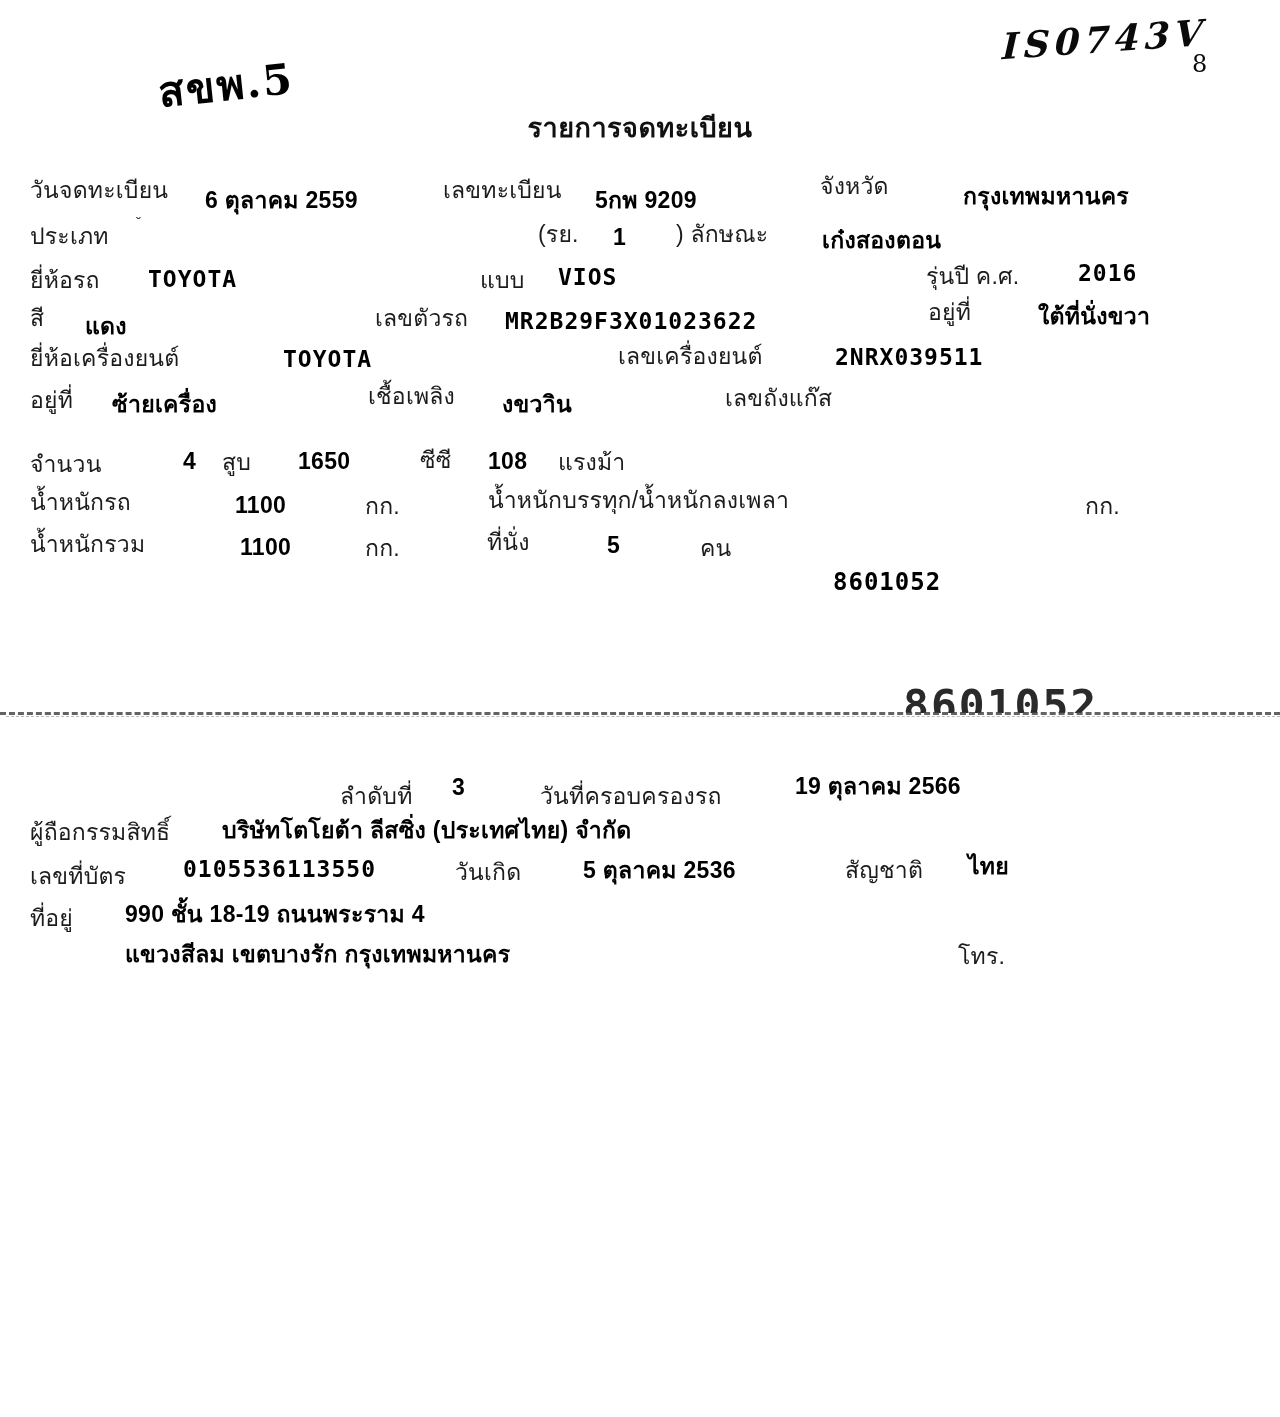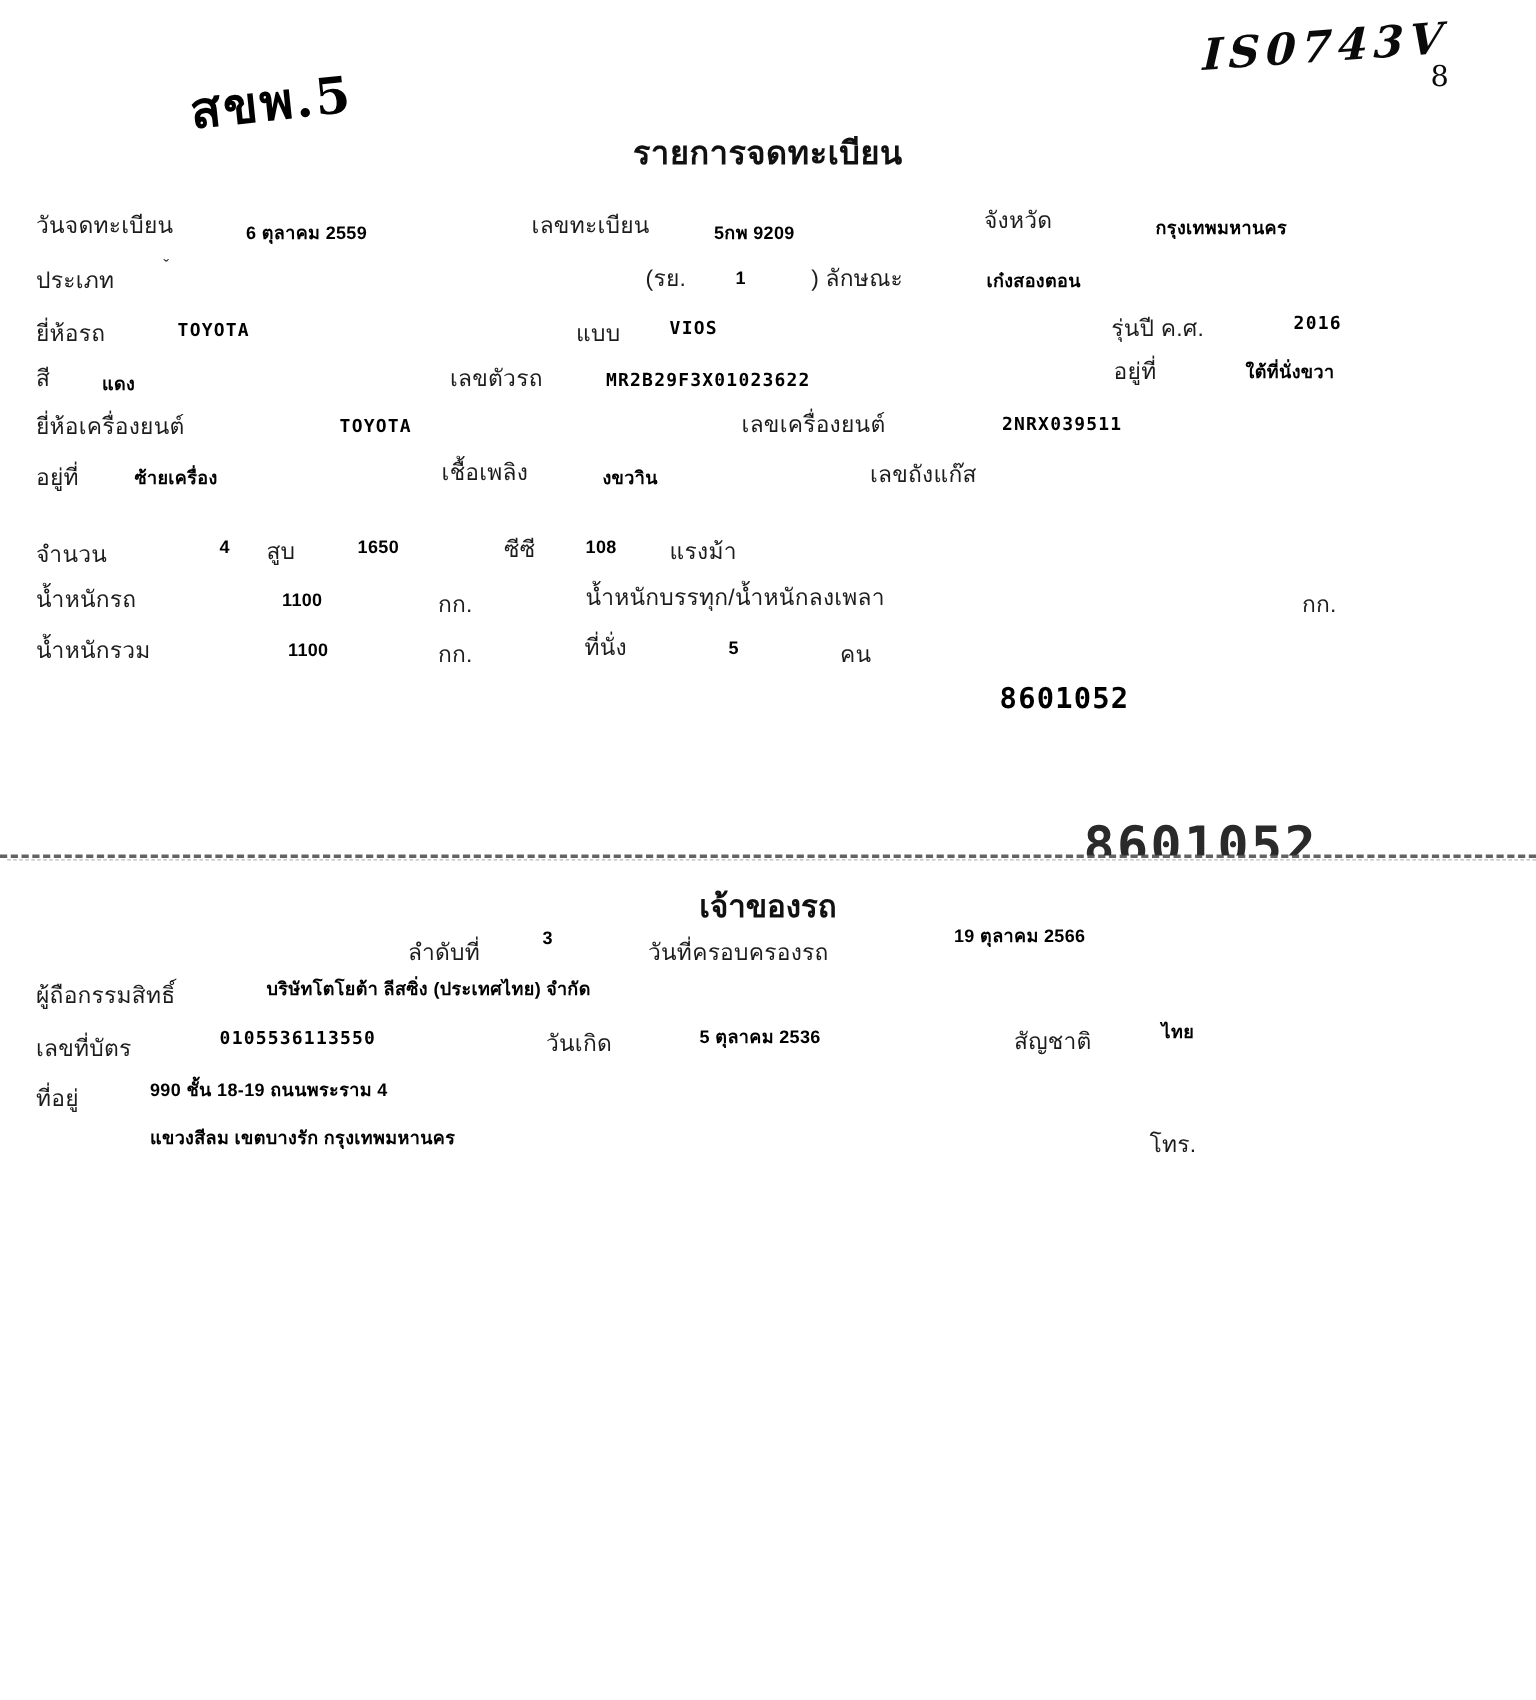"วันจดทะเบียน" .lbl { font-size: 19px -> 23px }
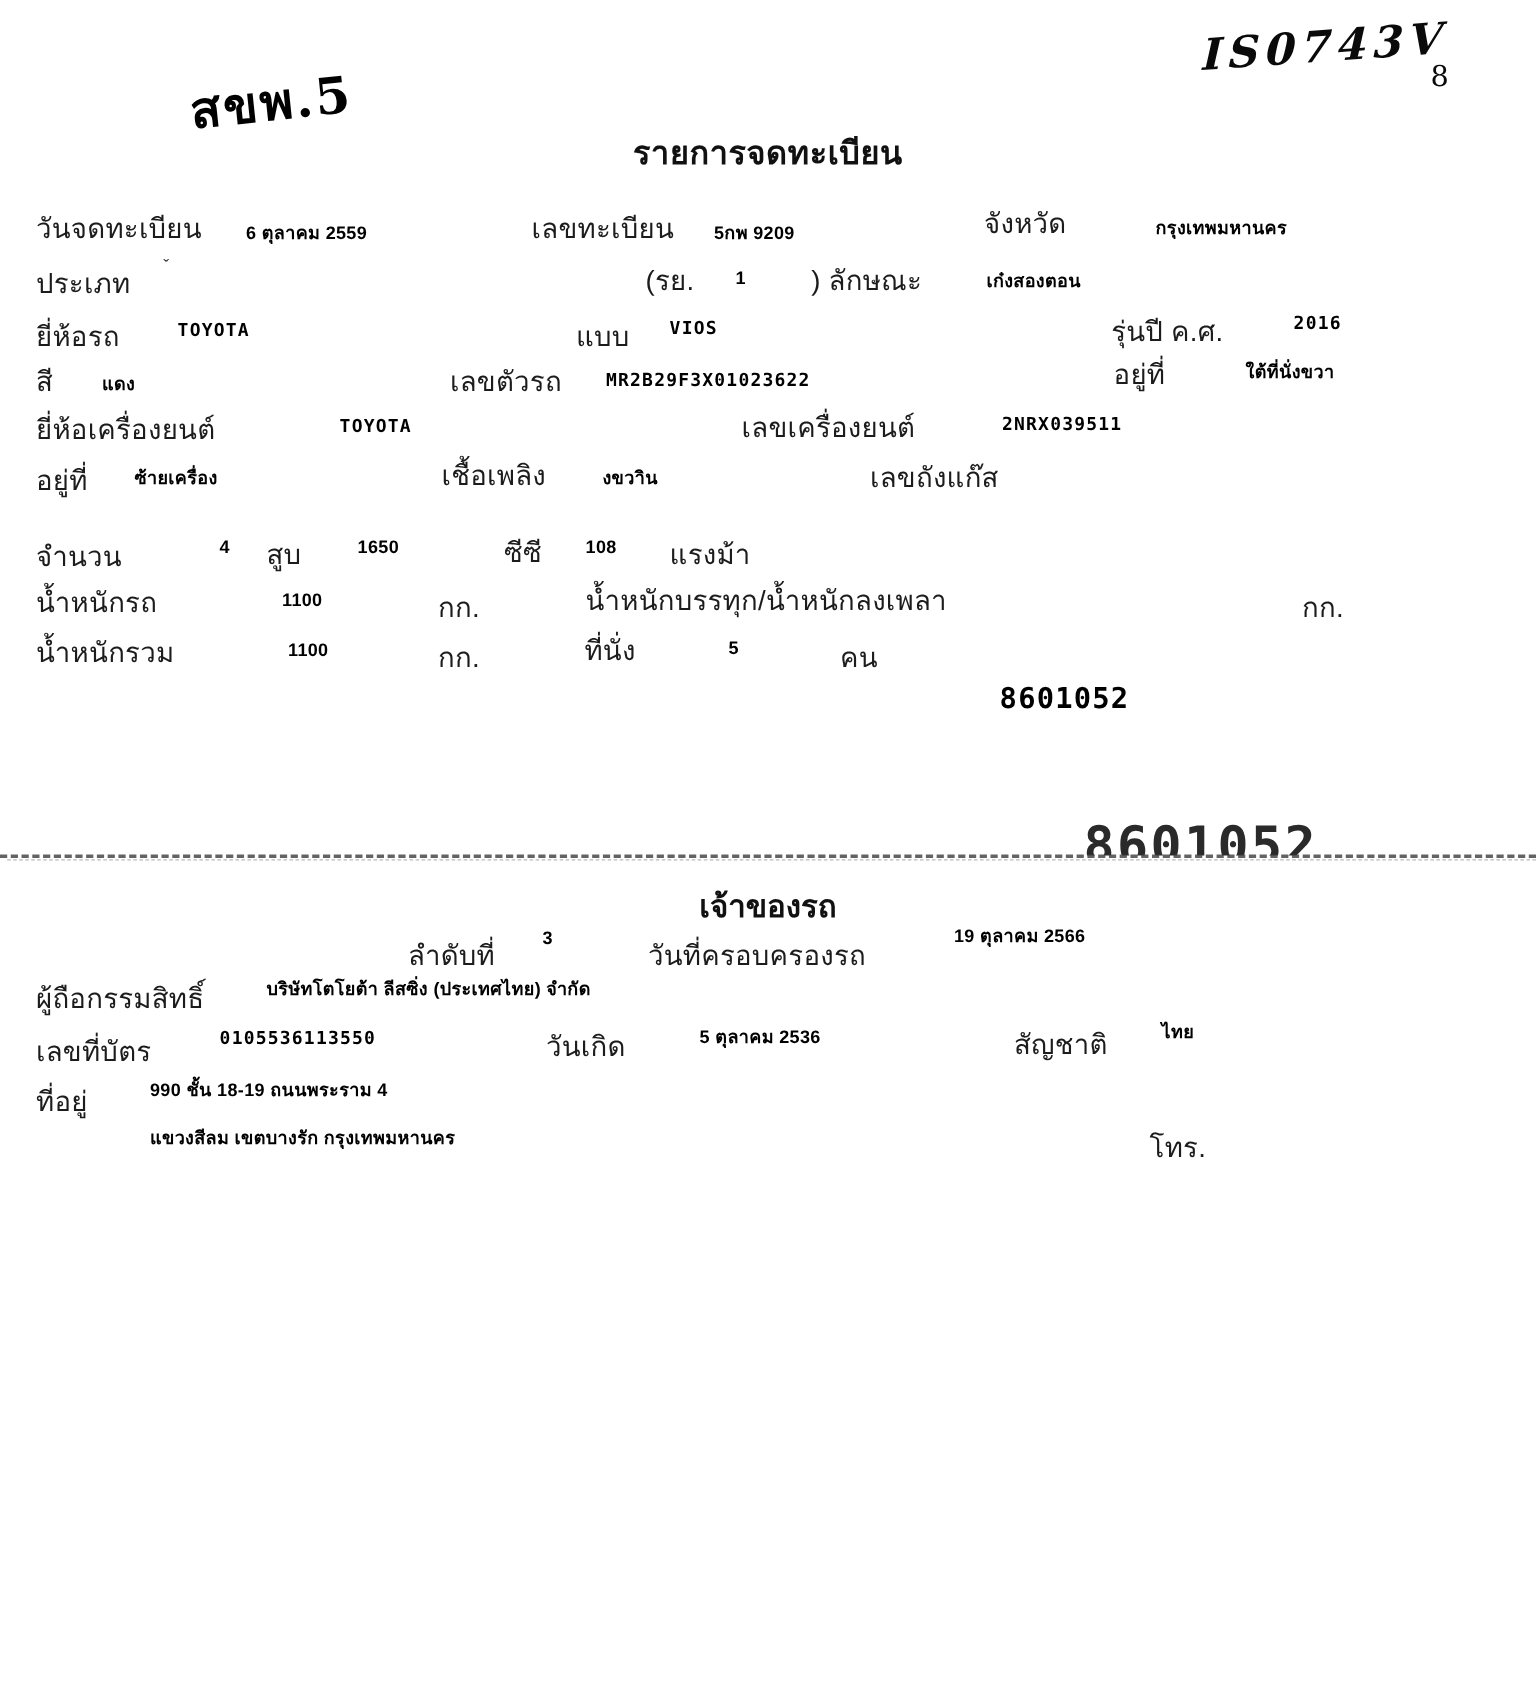"6 ตุลาคม 2559" .val { font-size: 15px -> 23px }
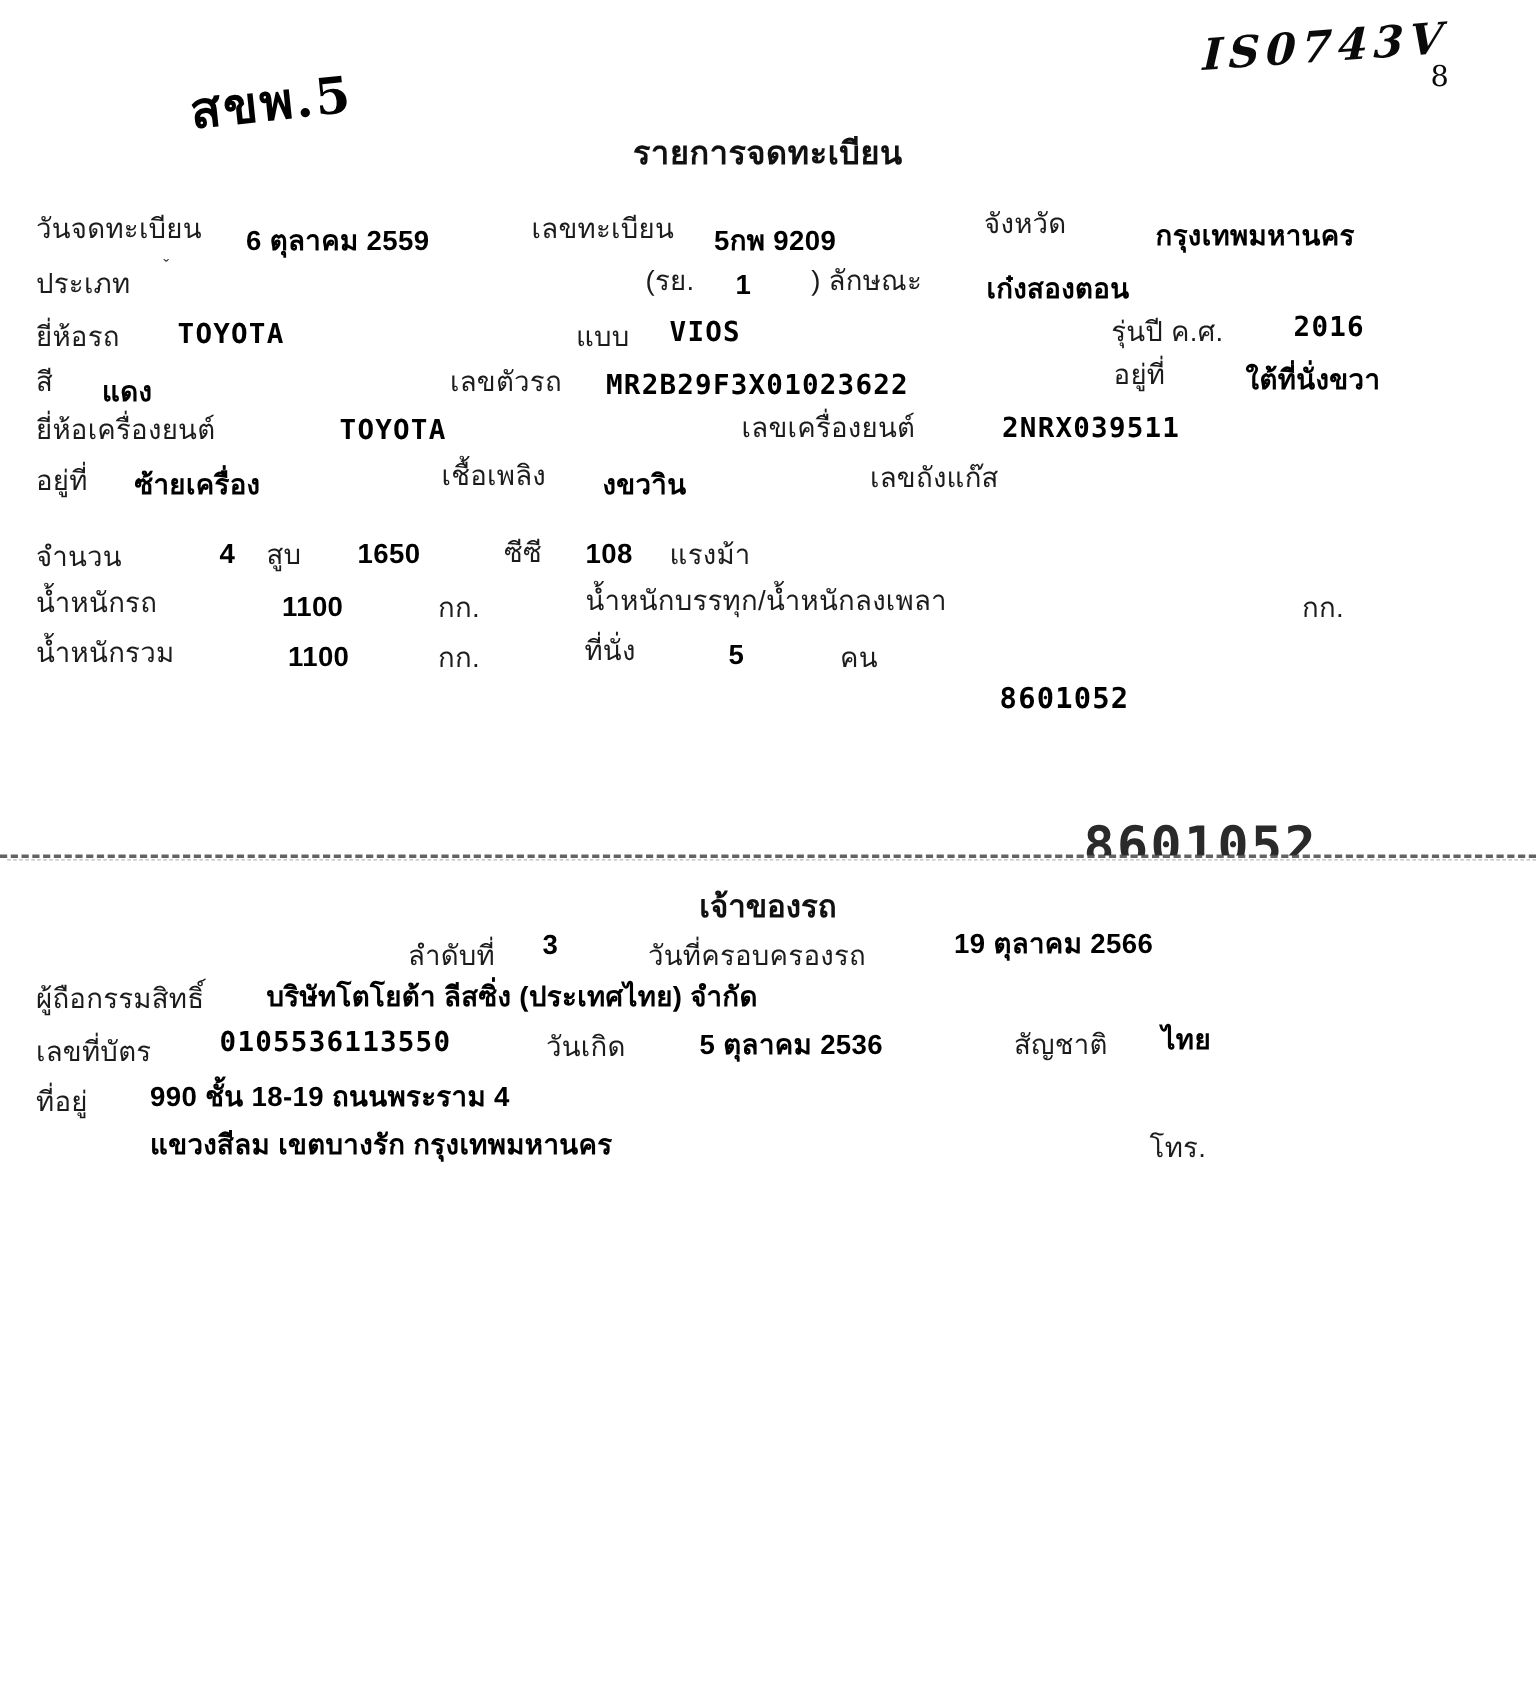"เจ้าของรถ" div.owner-heading { html: <div>เจ้าของรถ</div> -> none }
